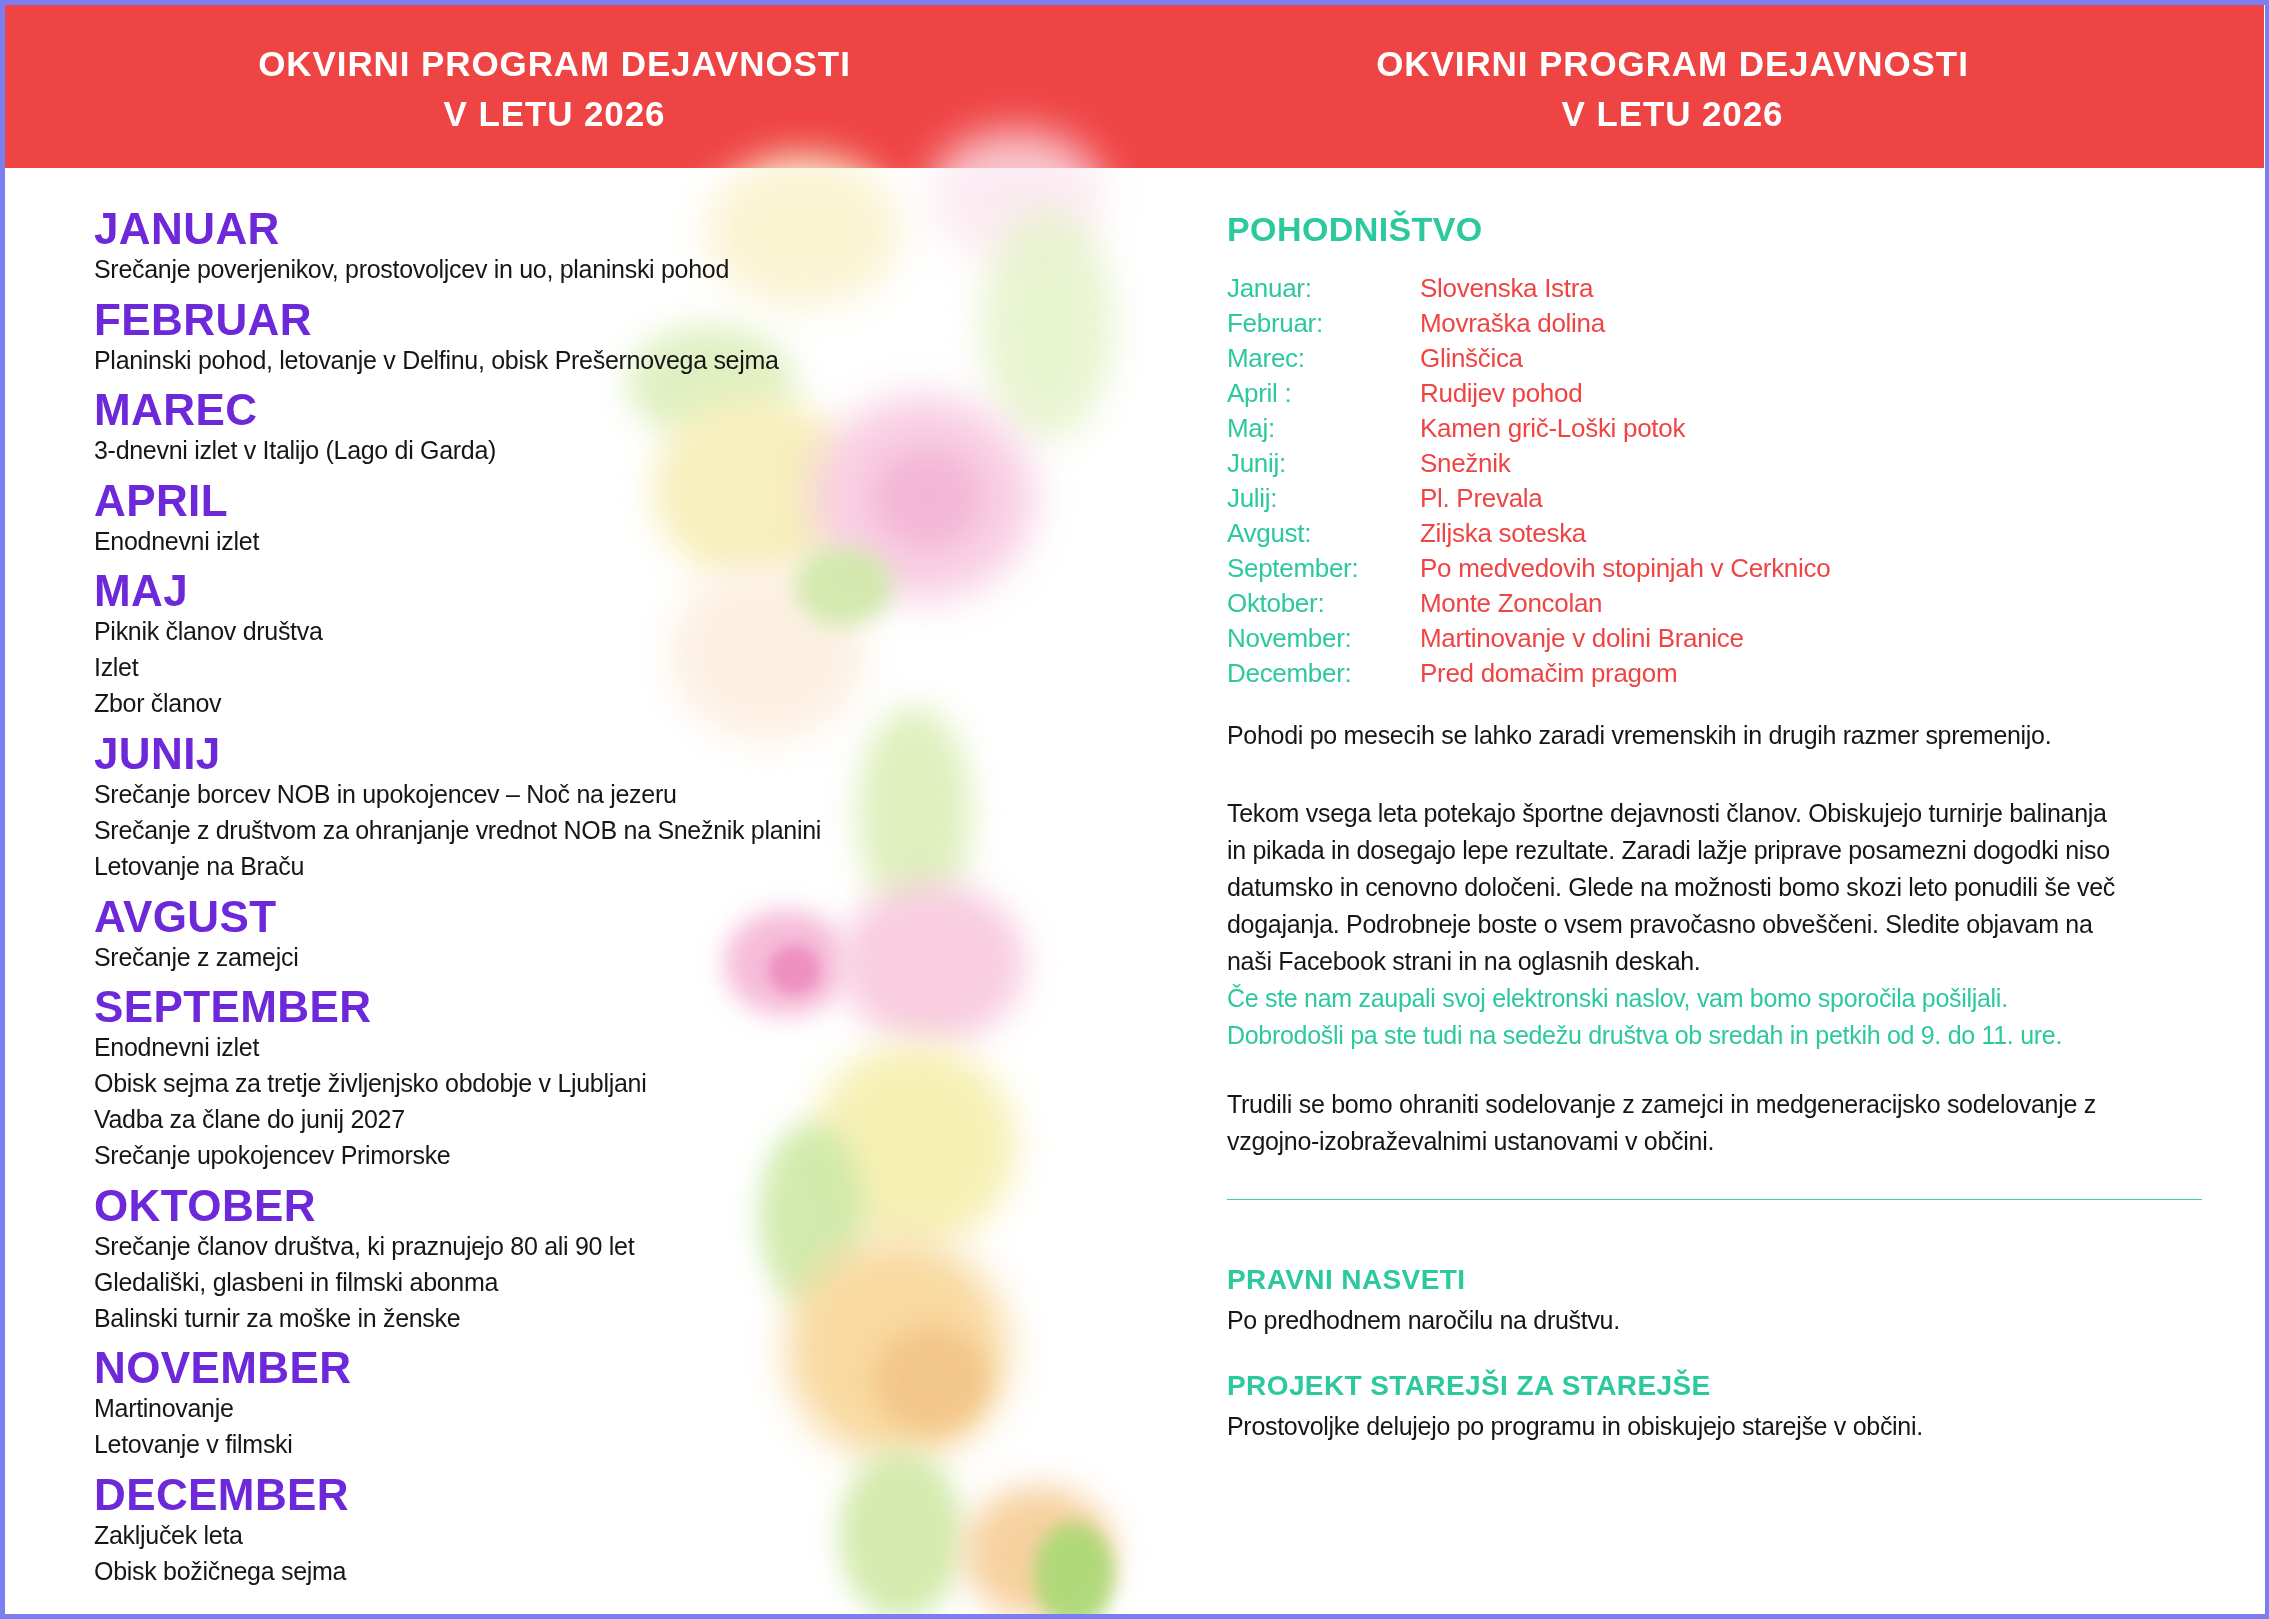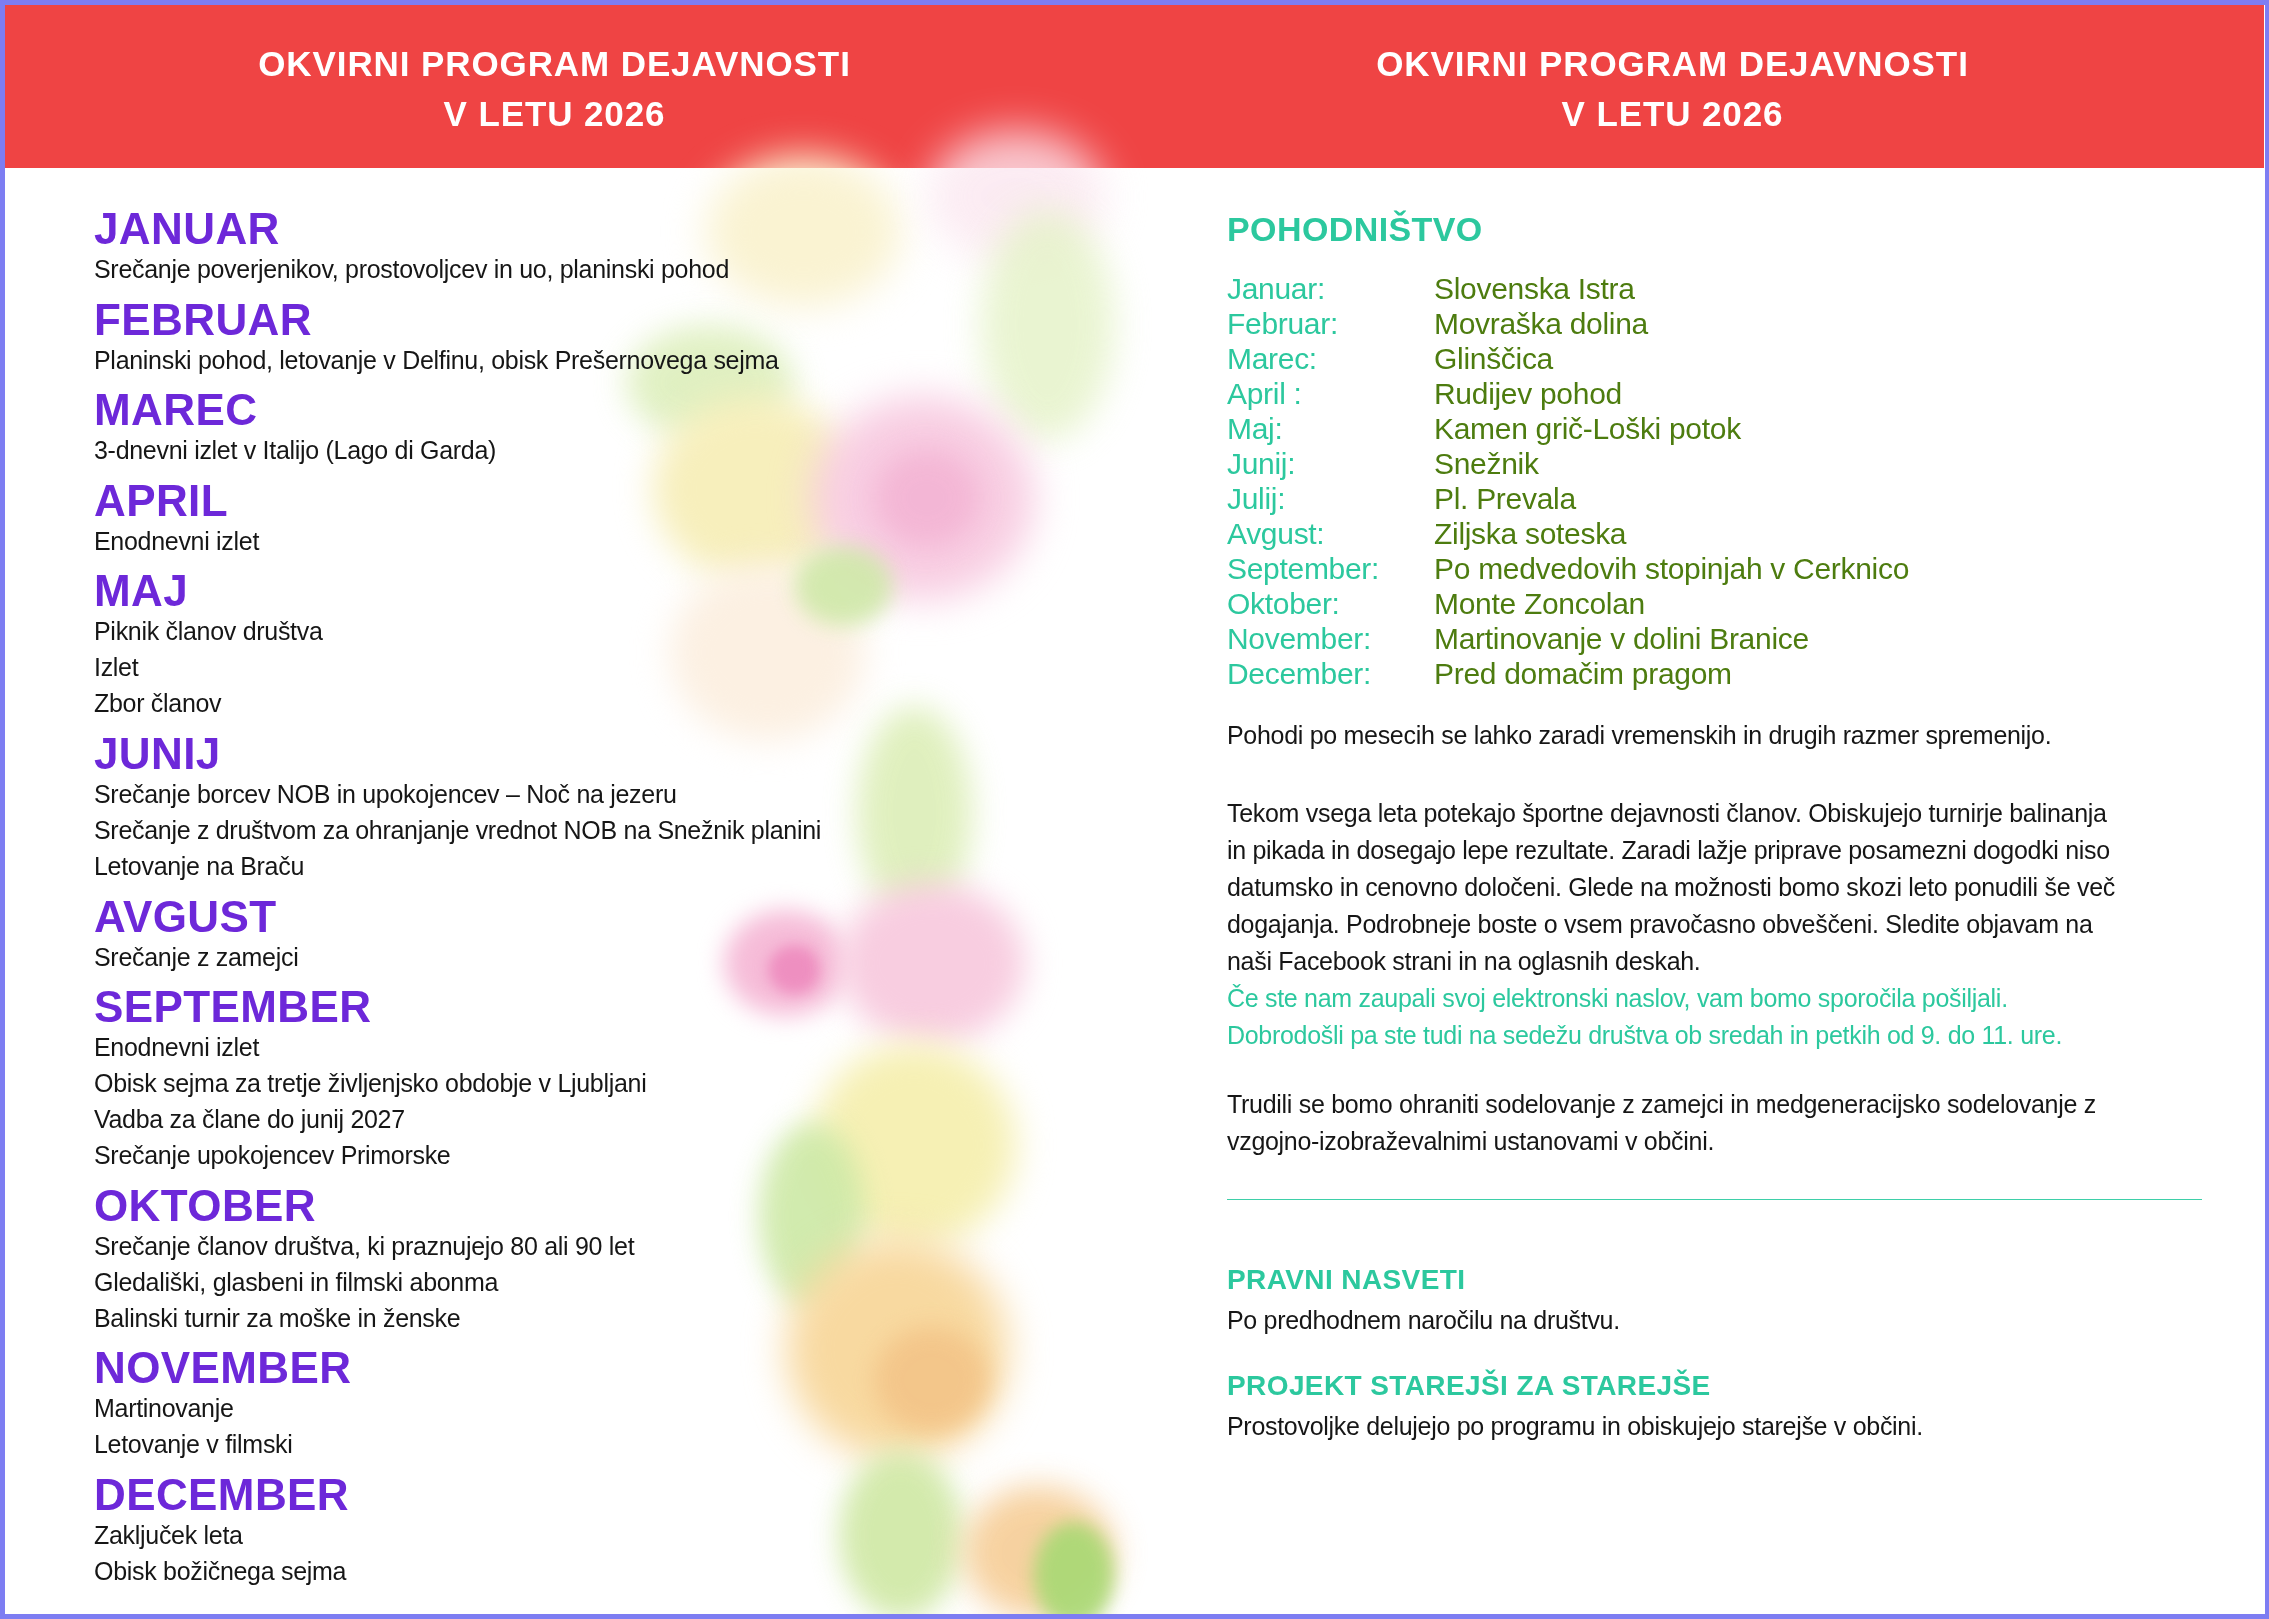"Januar:" .hike-row { font-size: 30px -> 26px }
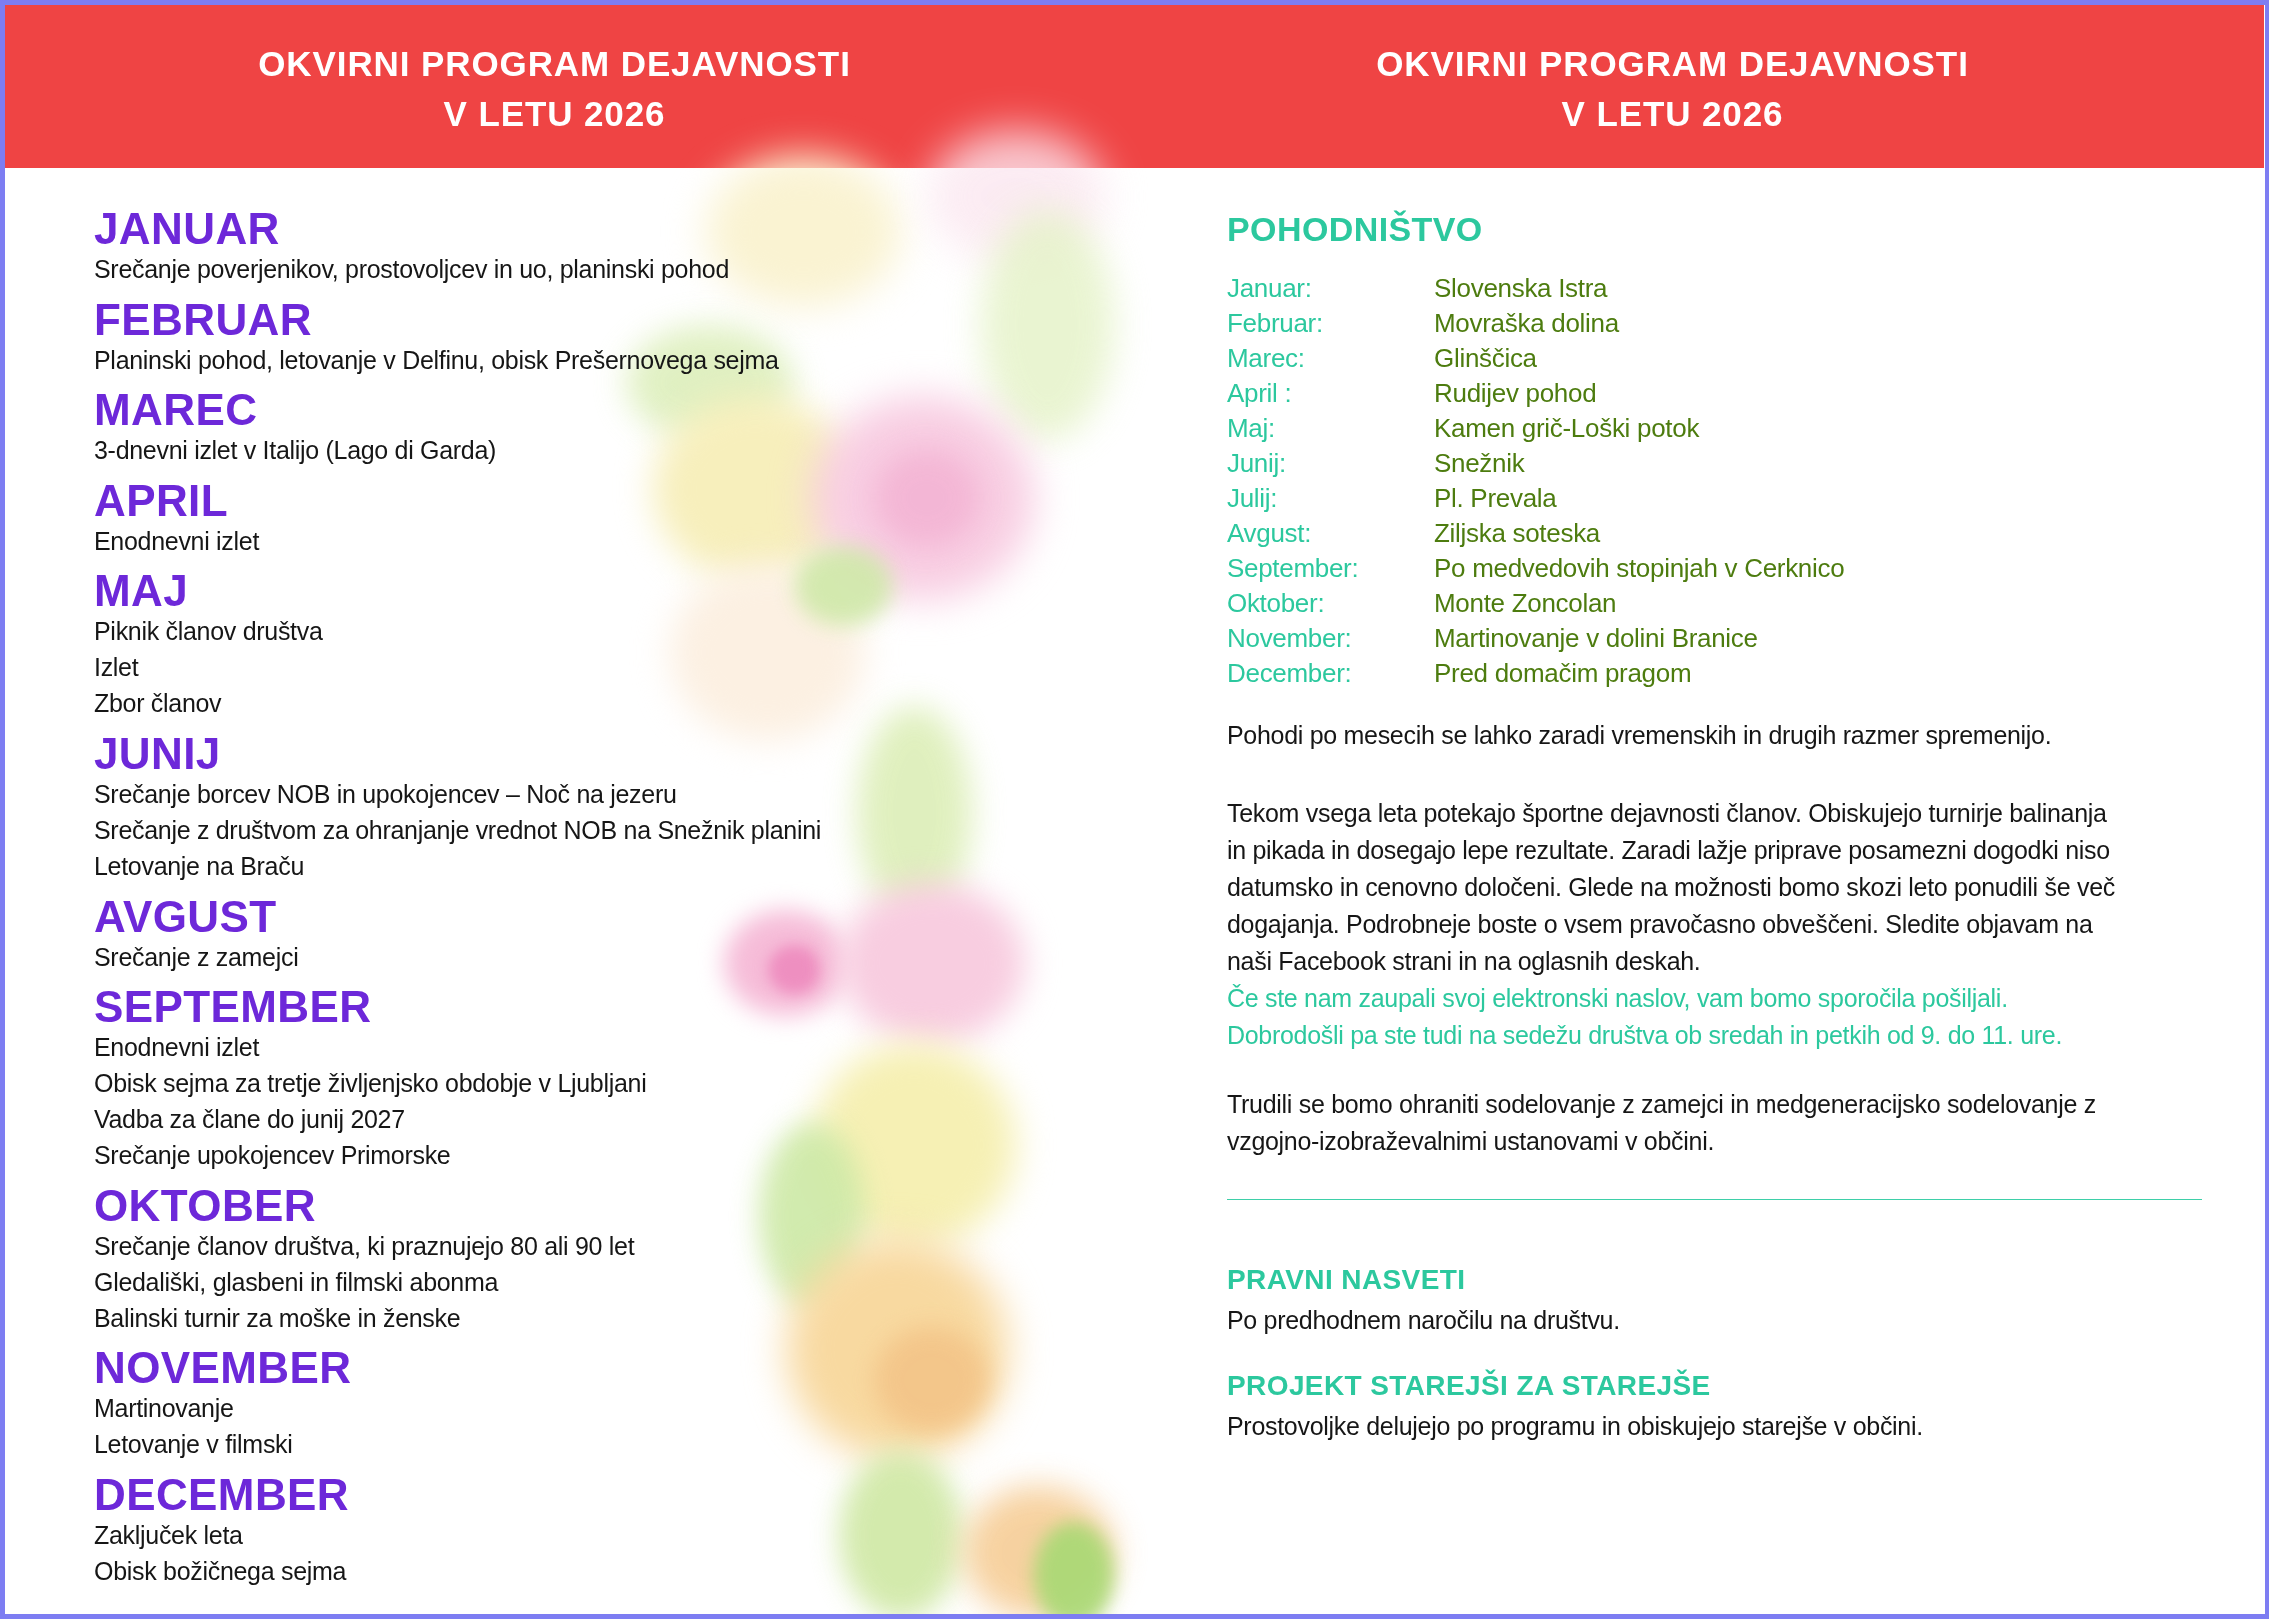"Slovenska Istra" .hike-dest { color: #4d7c0f -> #ef4444; margin-left: 14px -> none }
